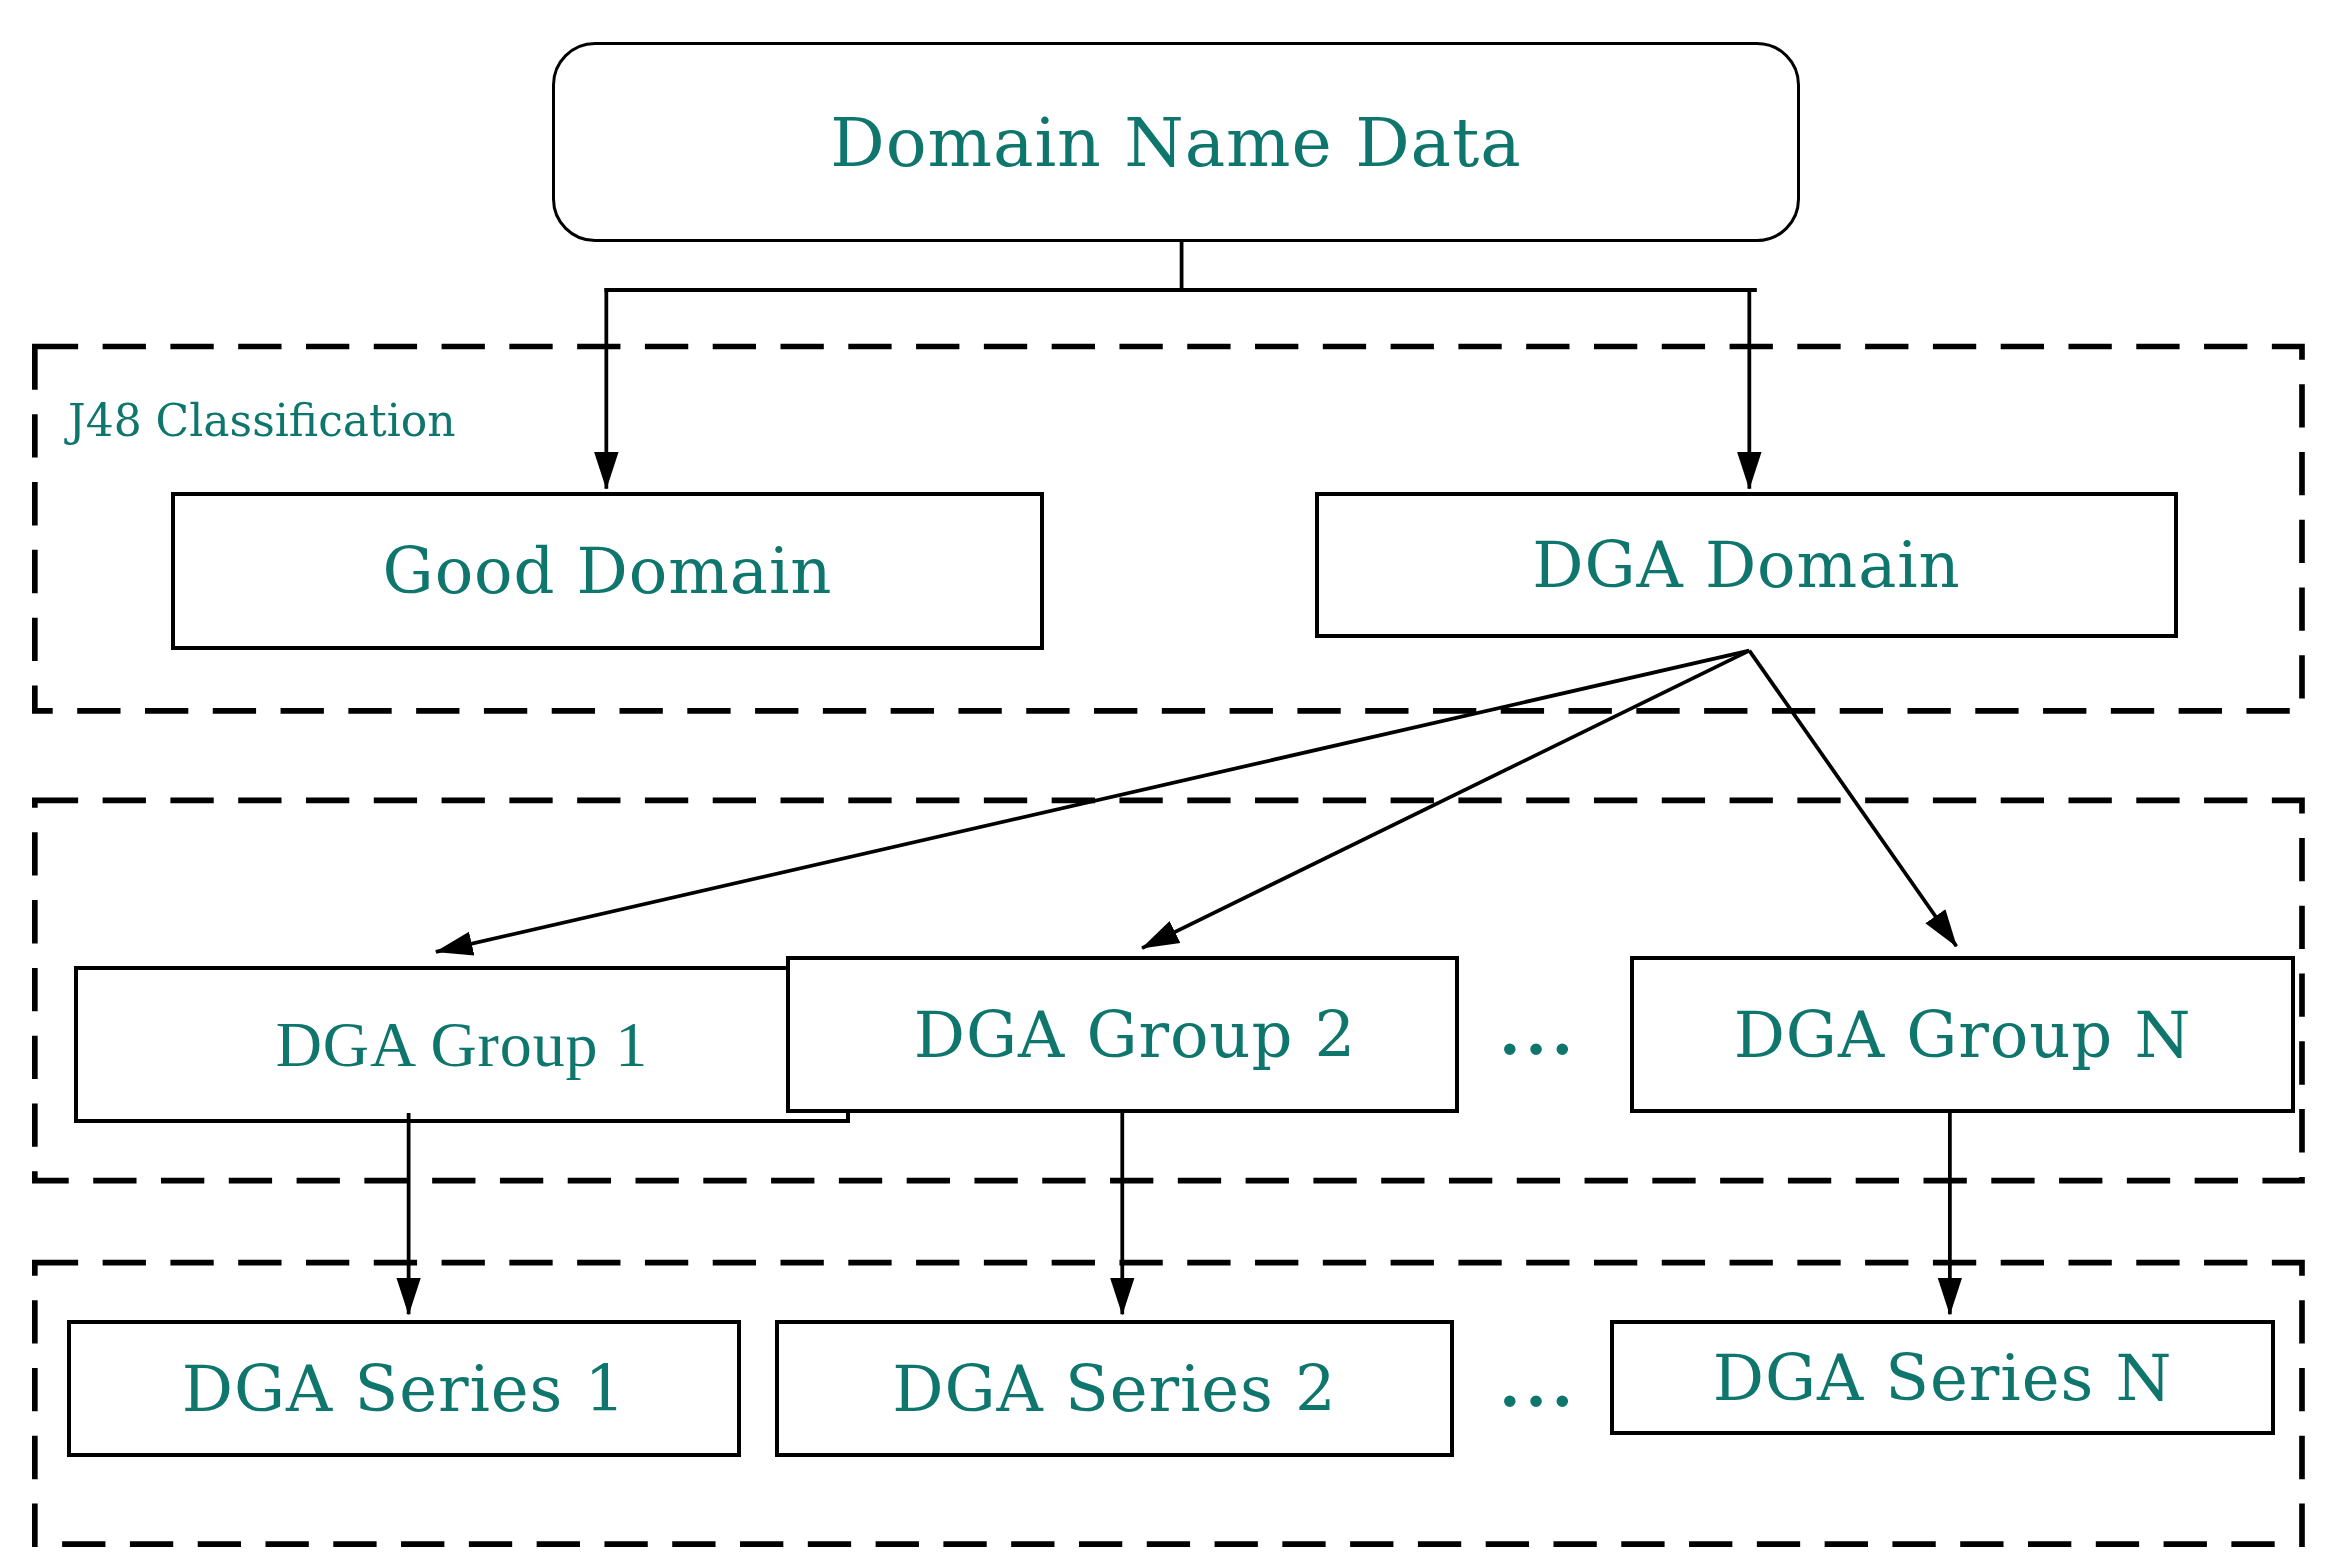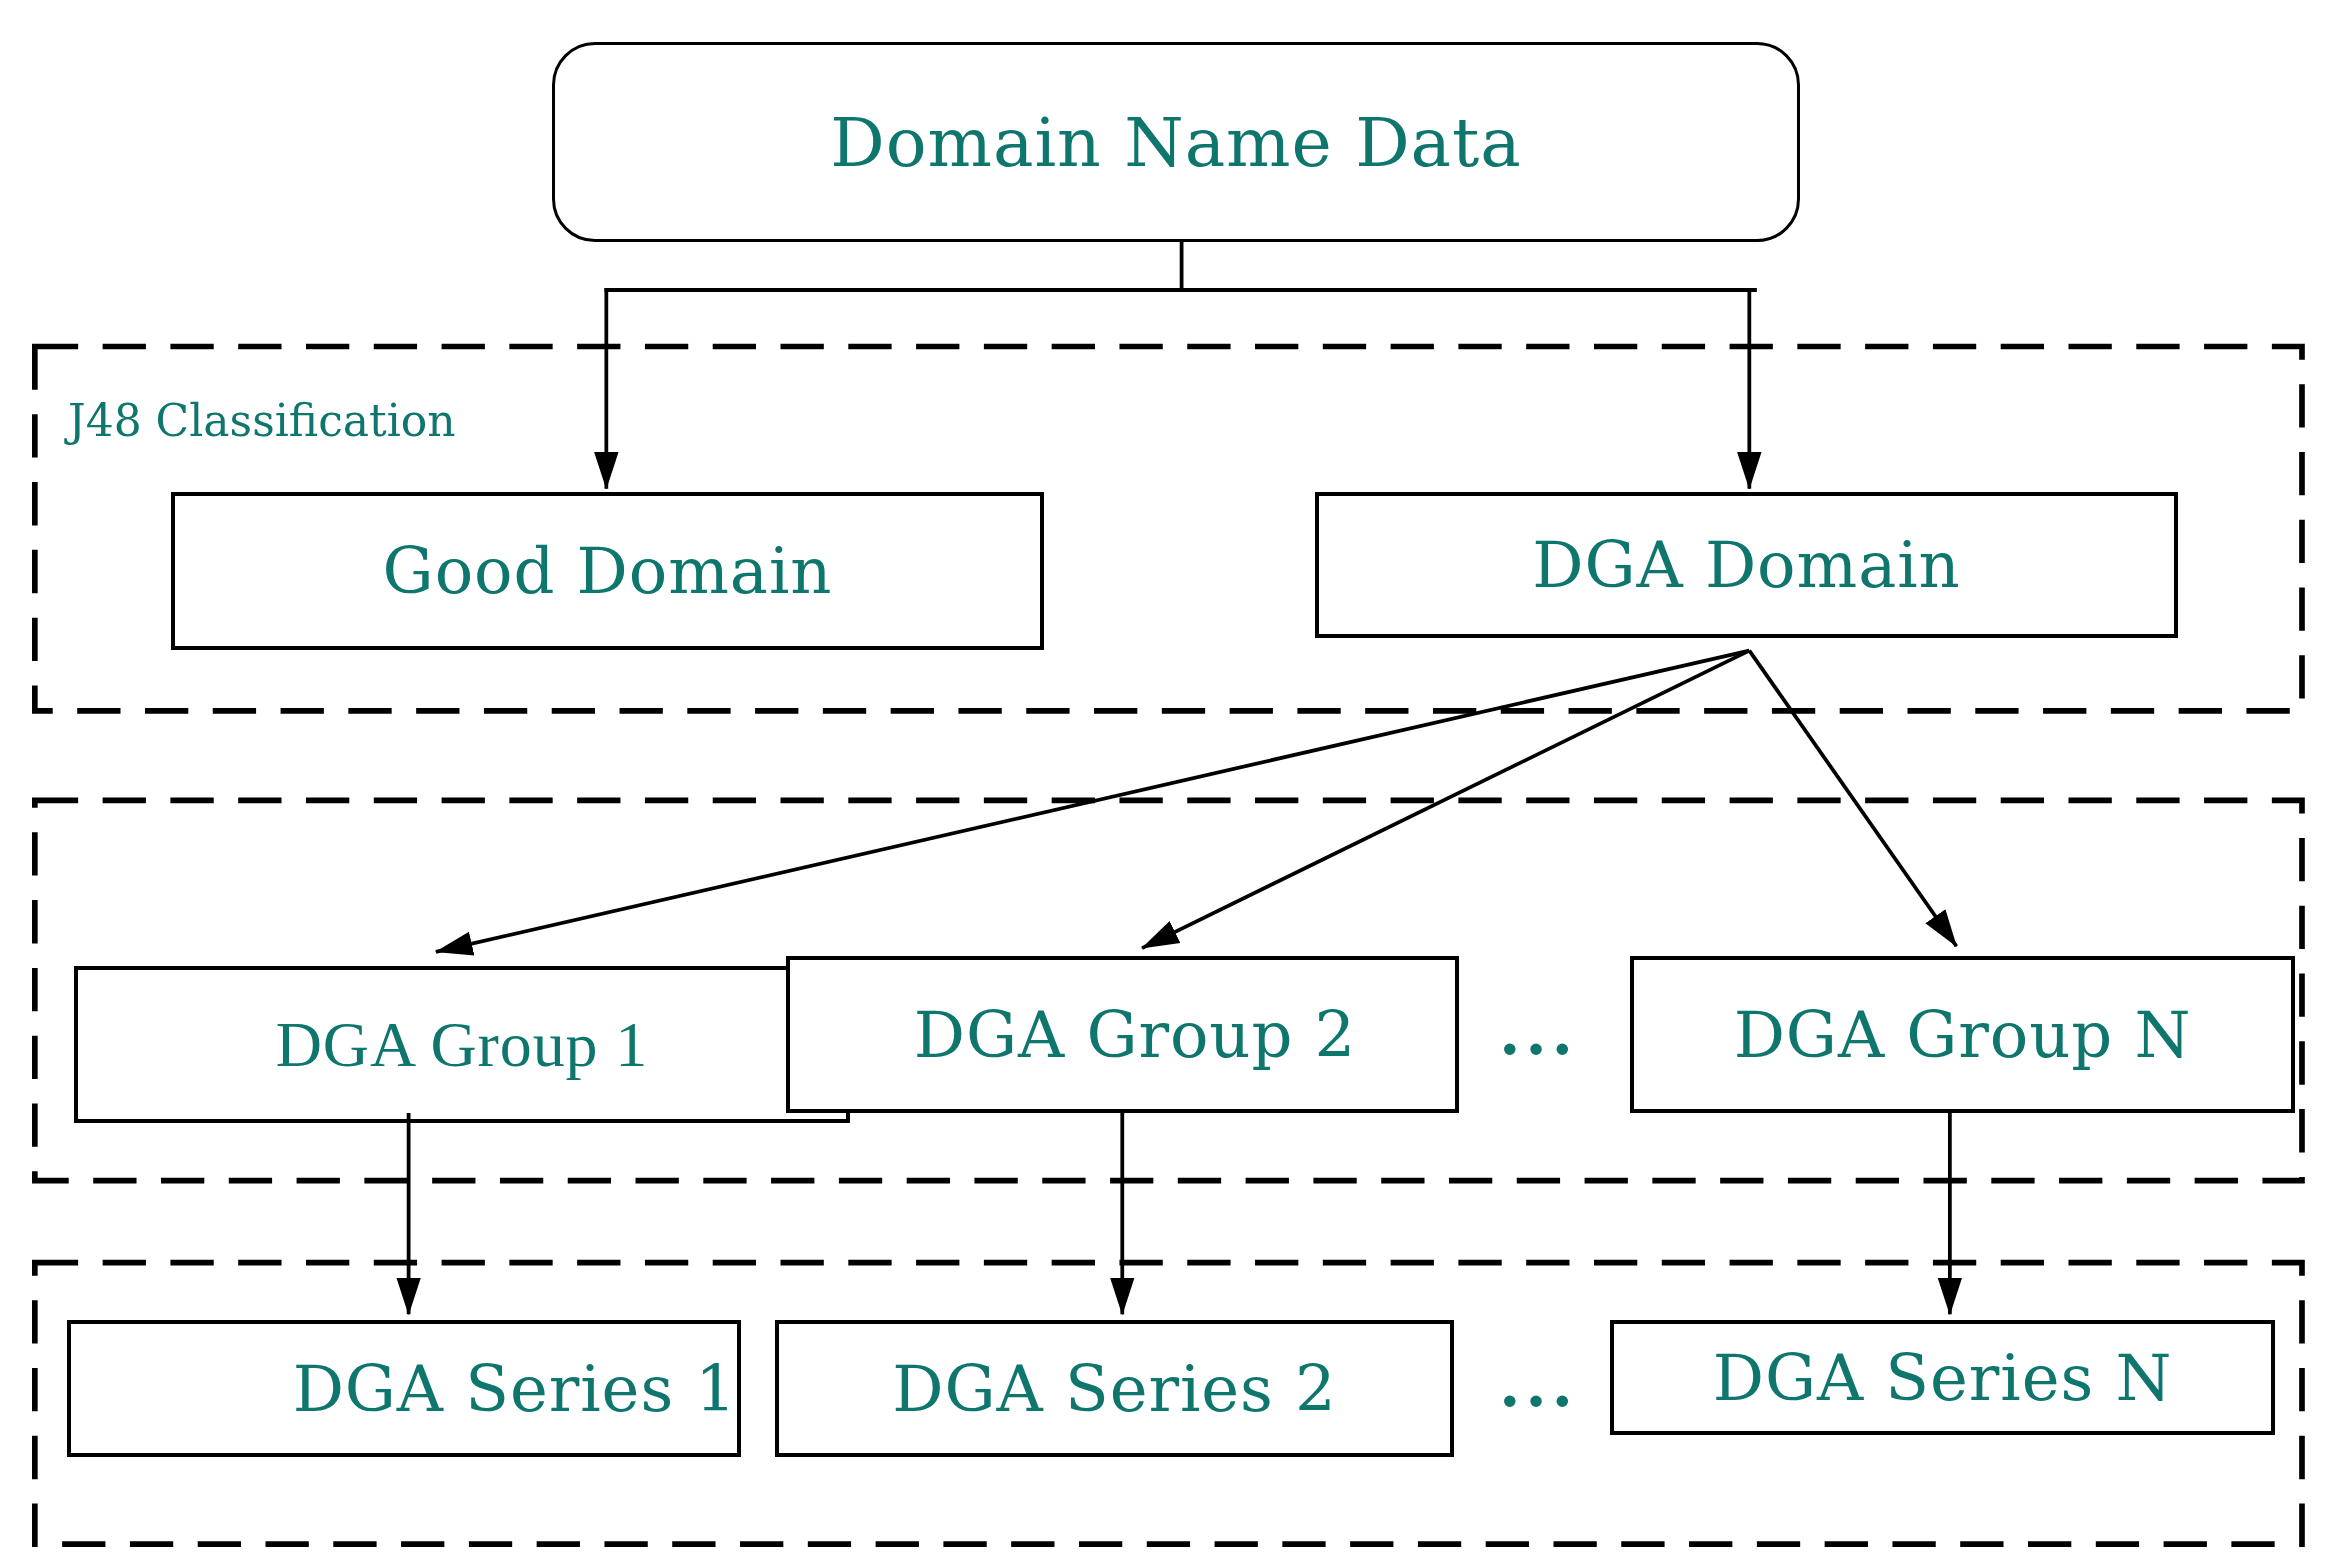"DGA Series 1" .node-s1 { justify-content: flex-end -> none }
